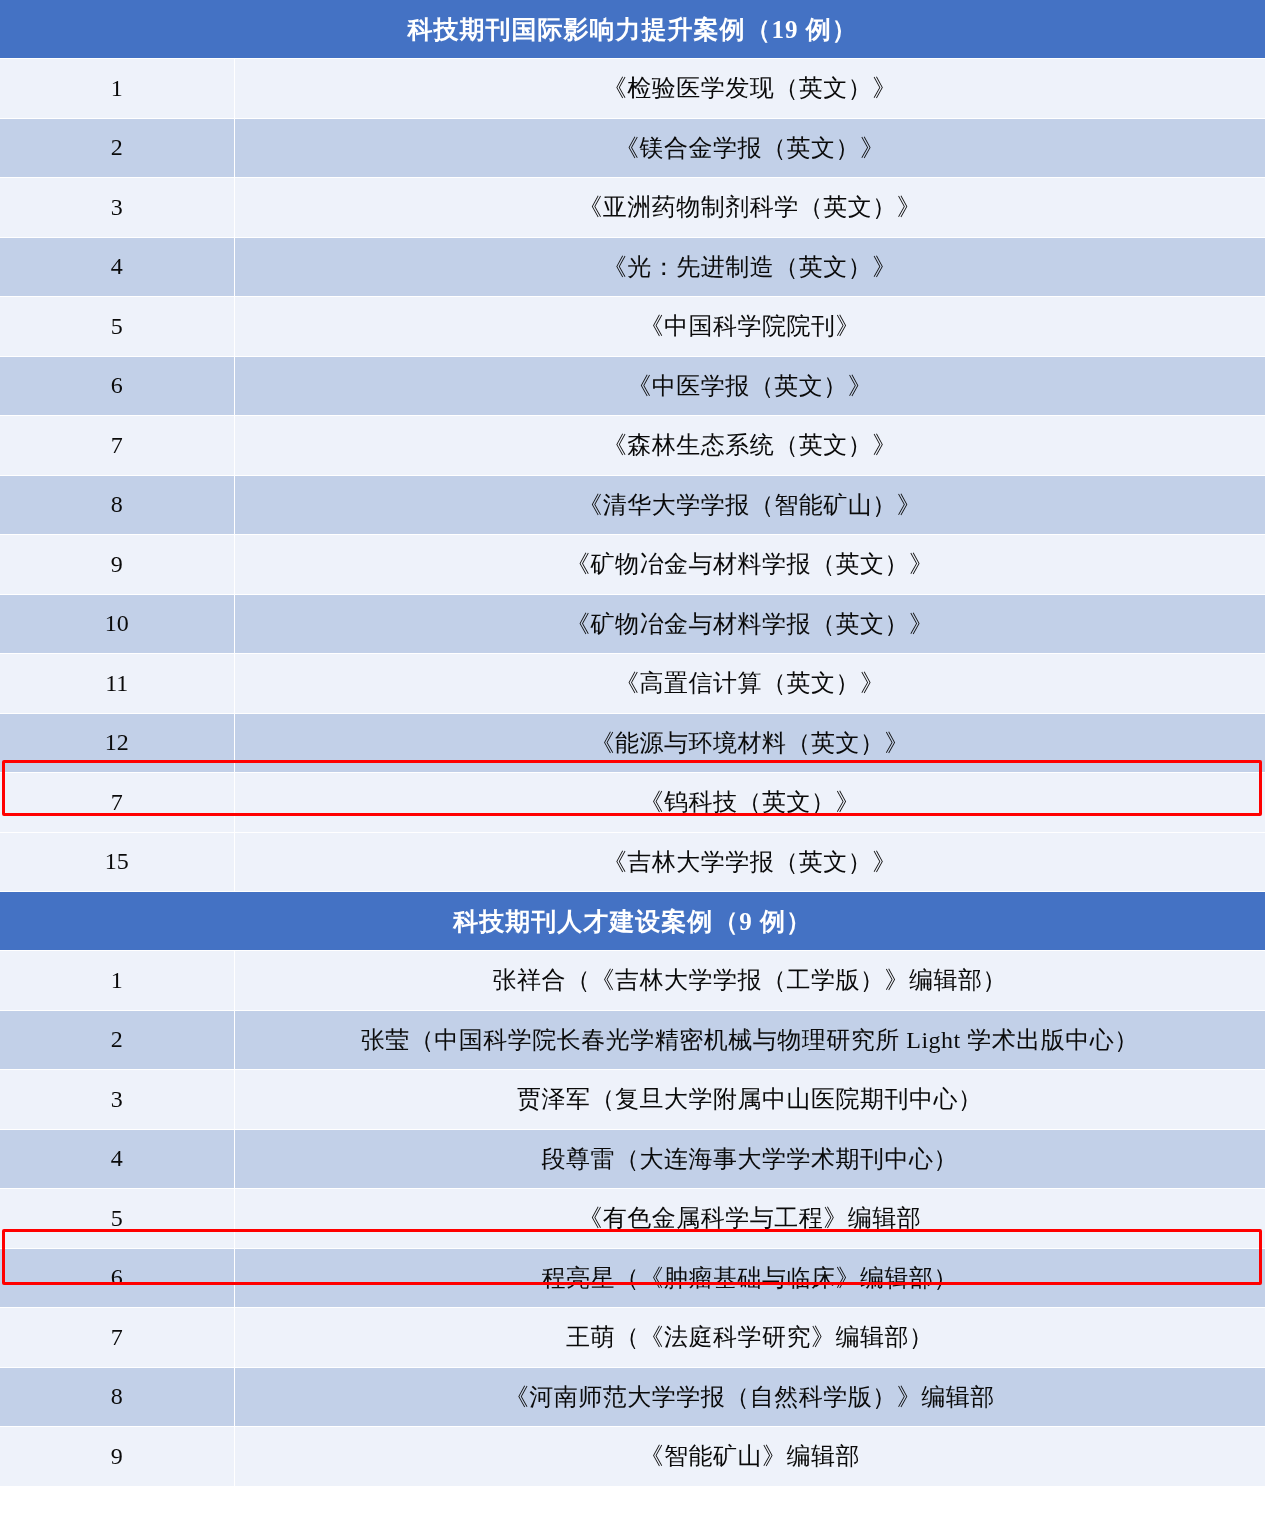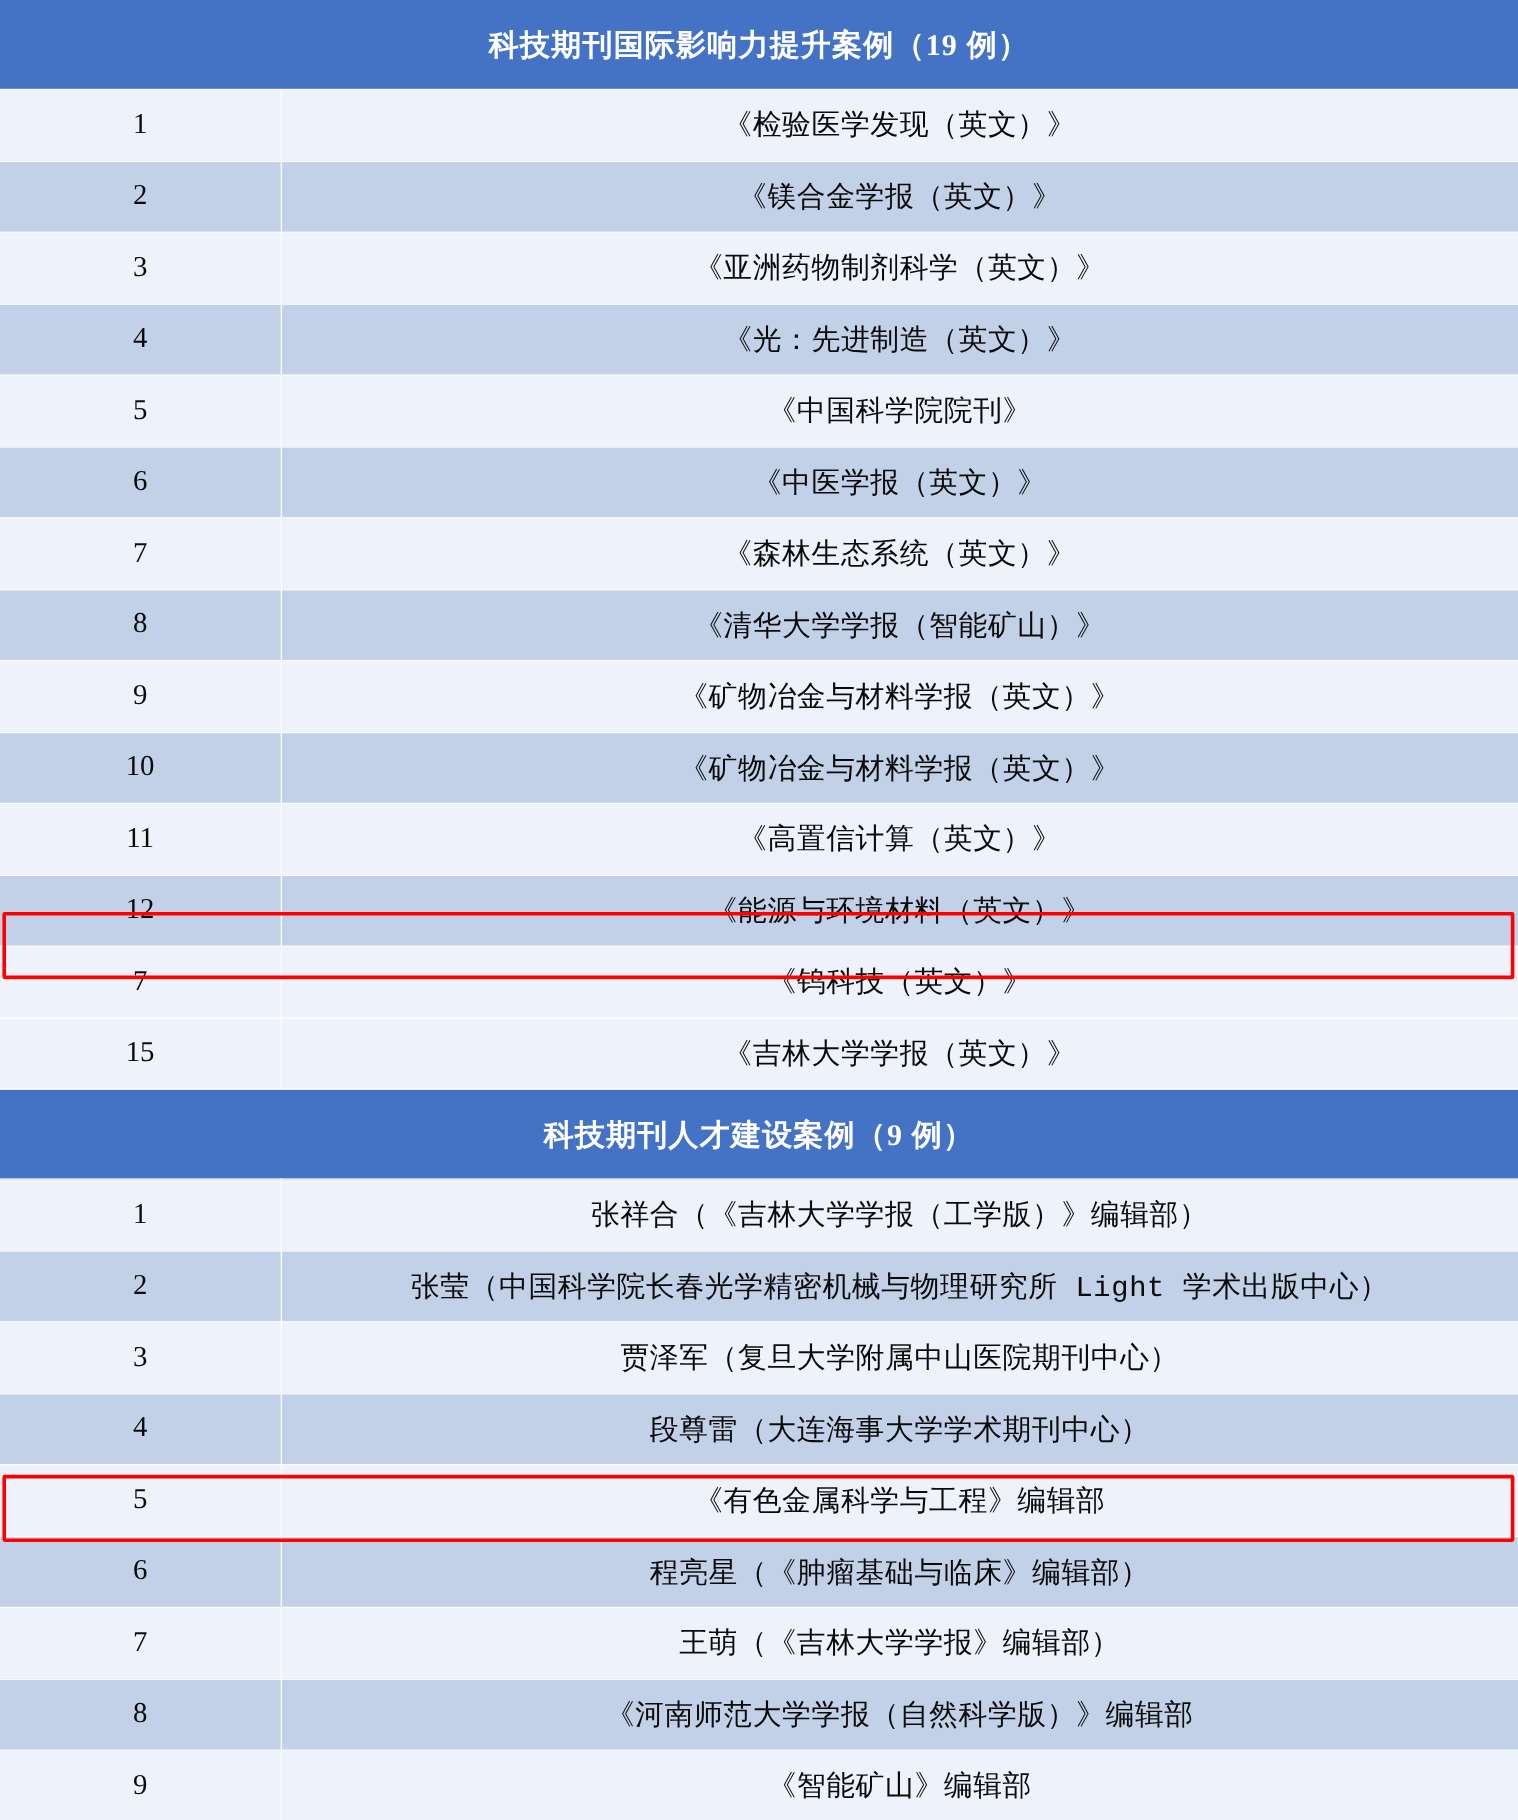"科技期刊国际影响力提升案例（19 例）" .section-head td { height: 74px -> 58px }
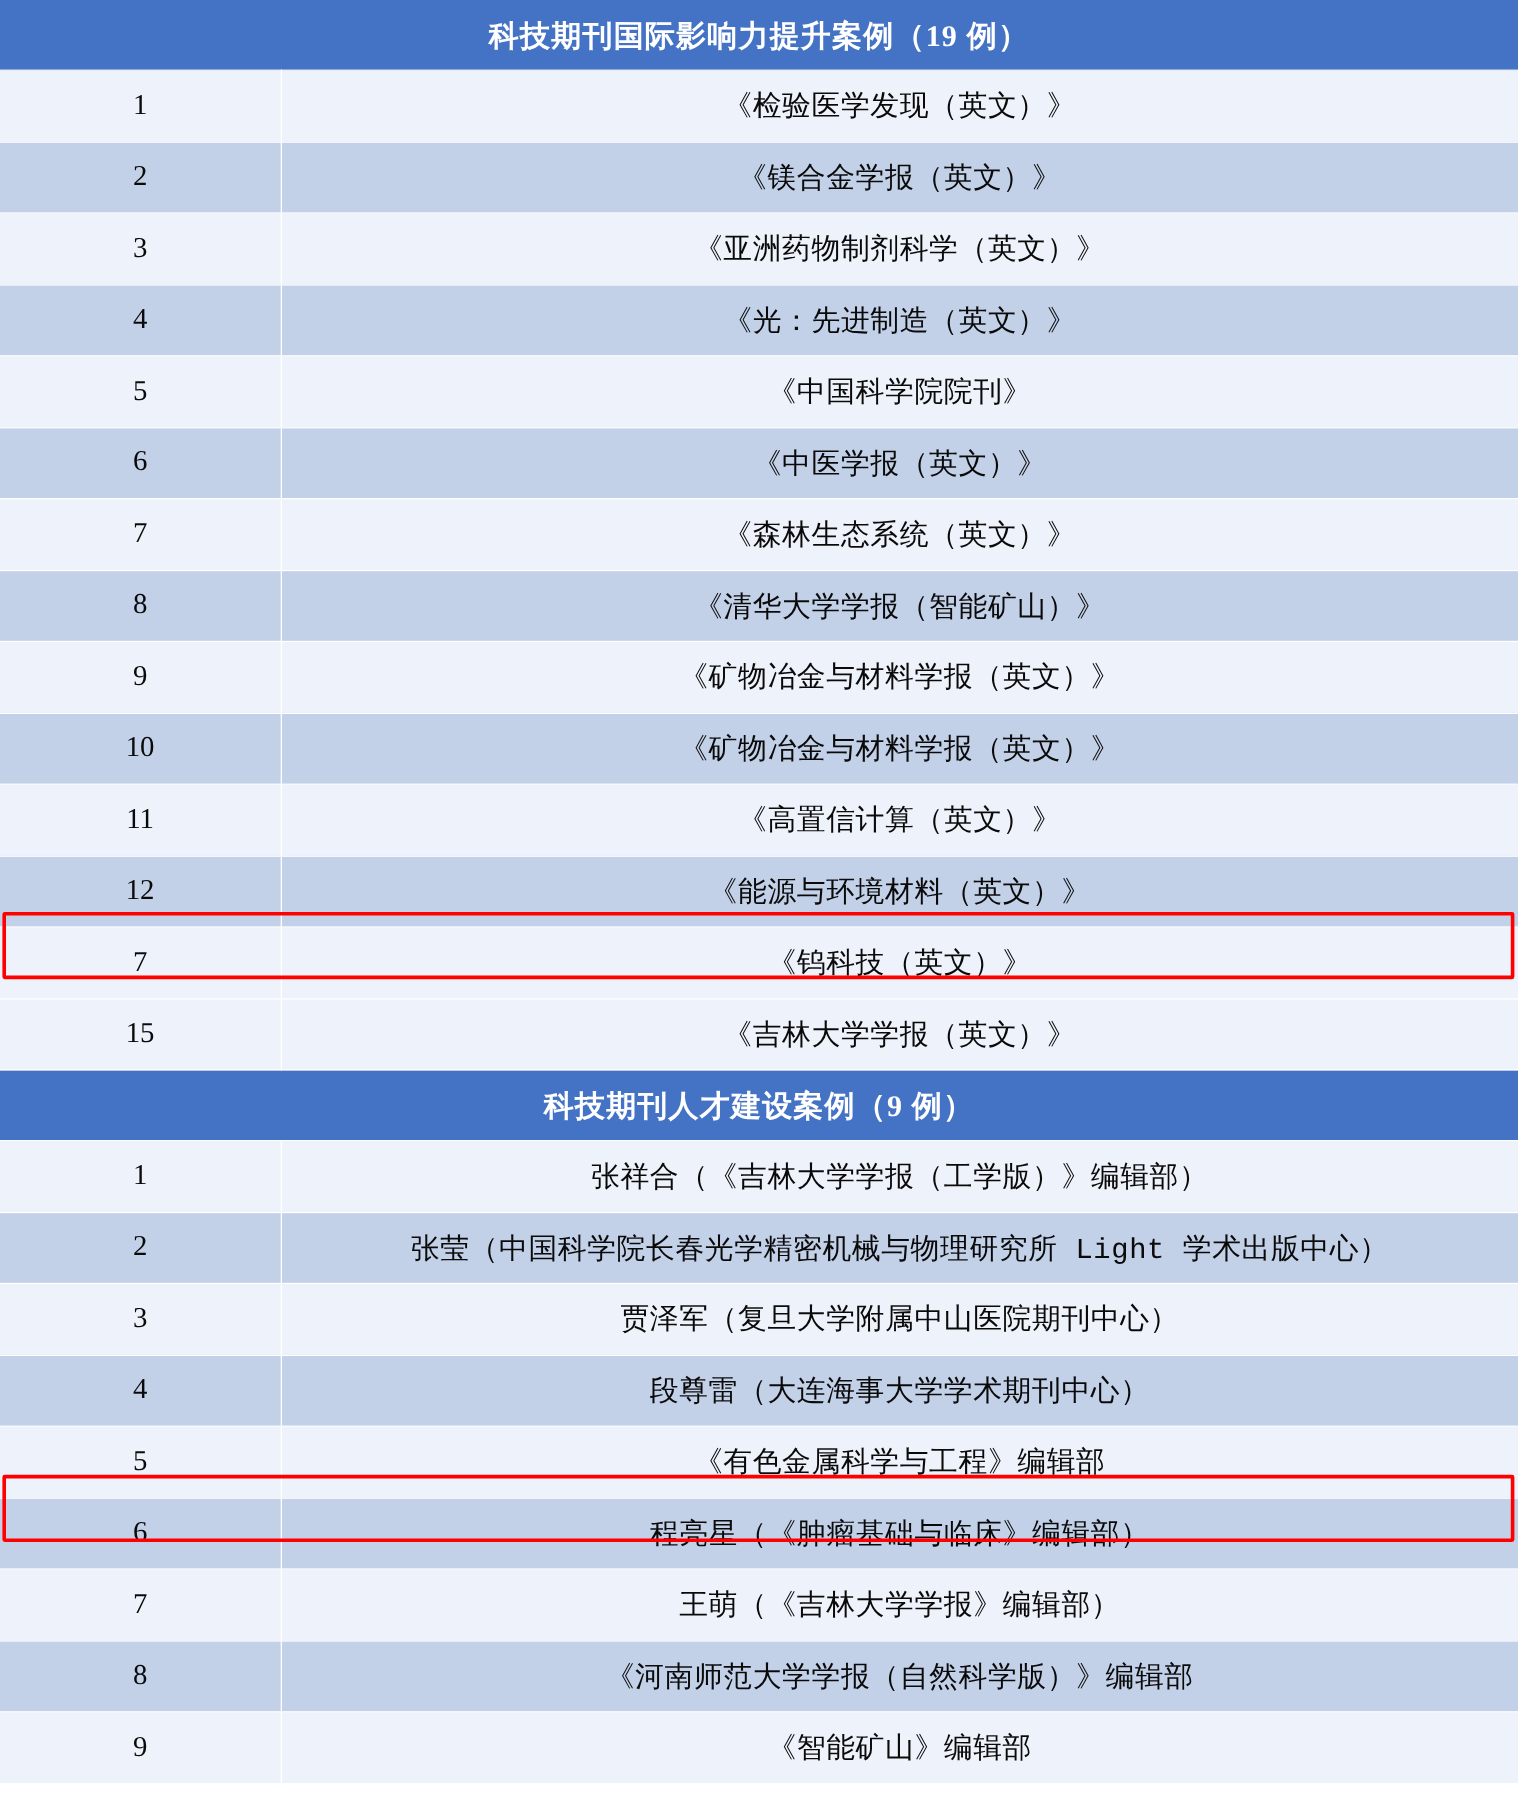"《检验医学发现（英文）》" .title-cell { font-family: Liberation Mono, monospace -> none }
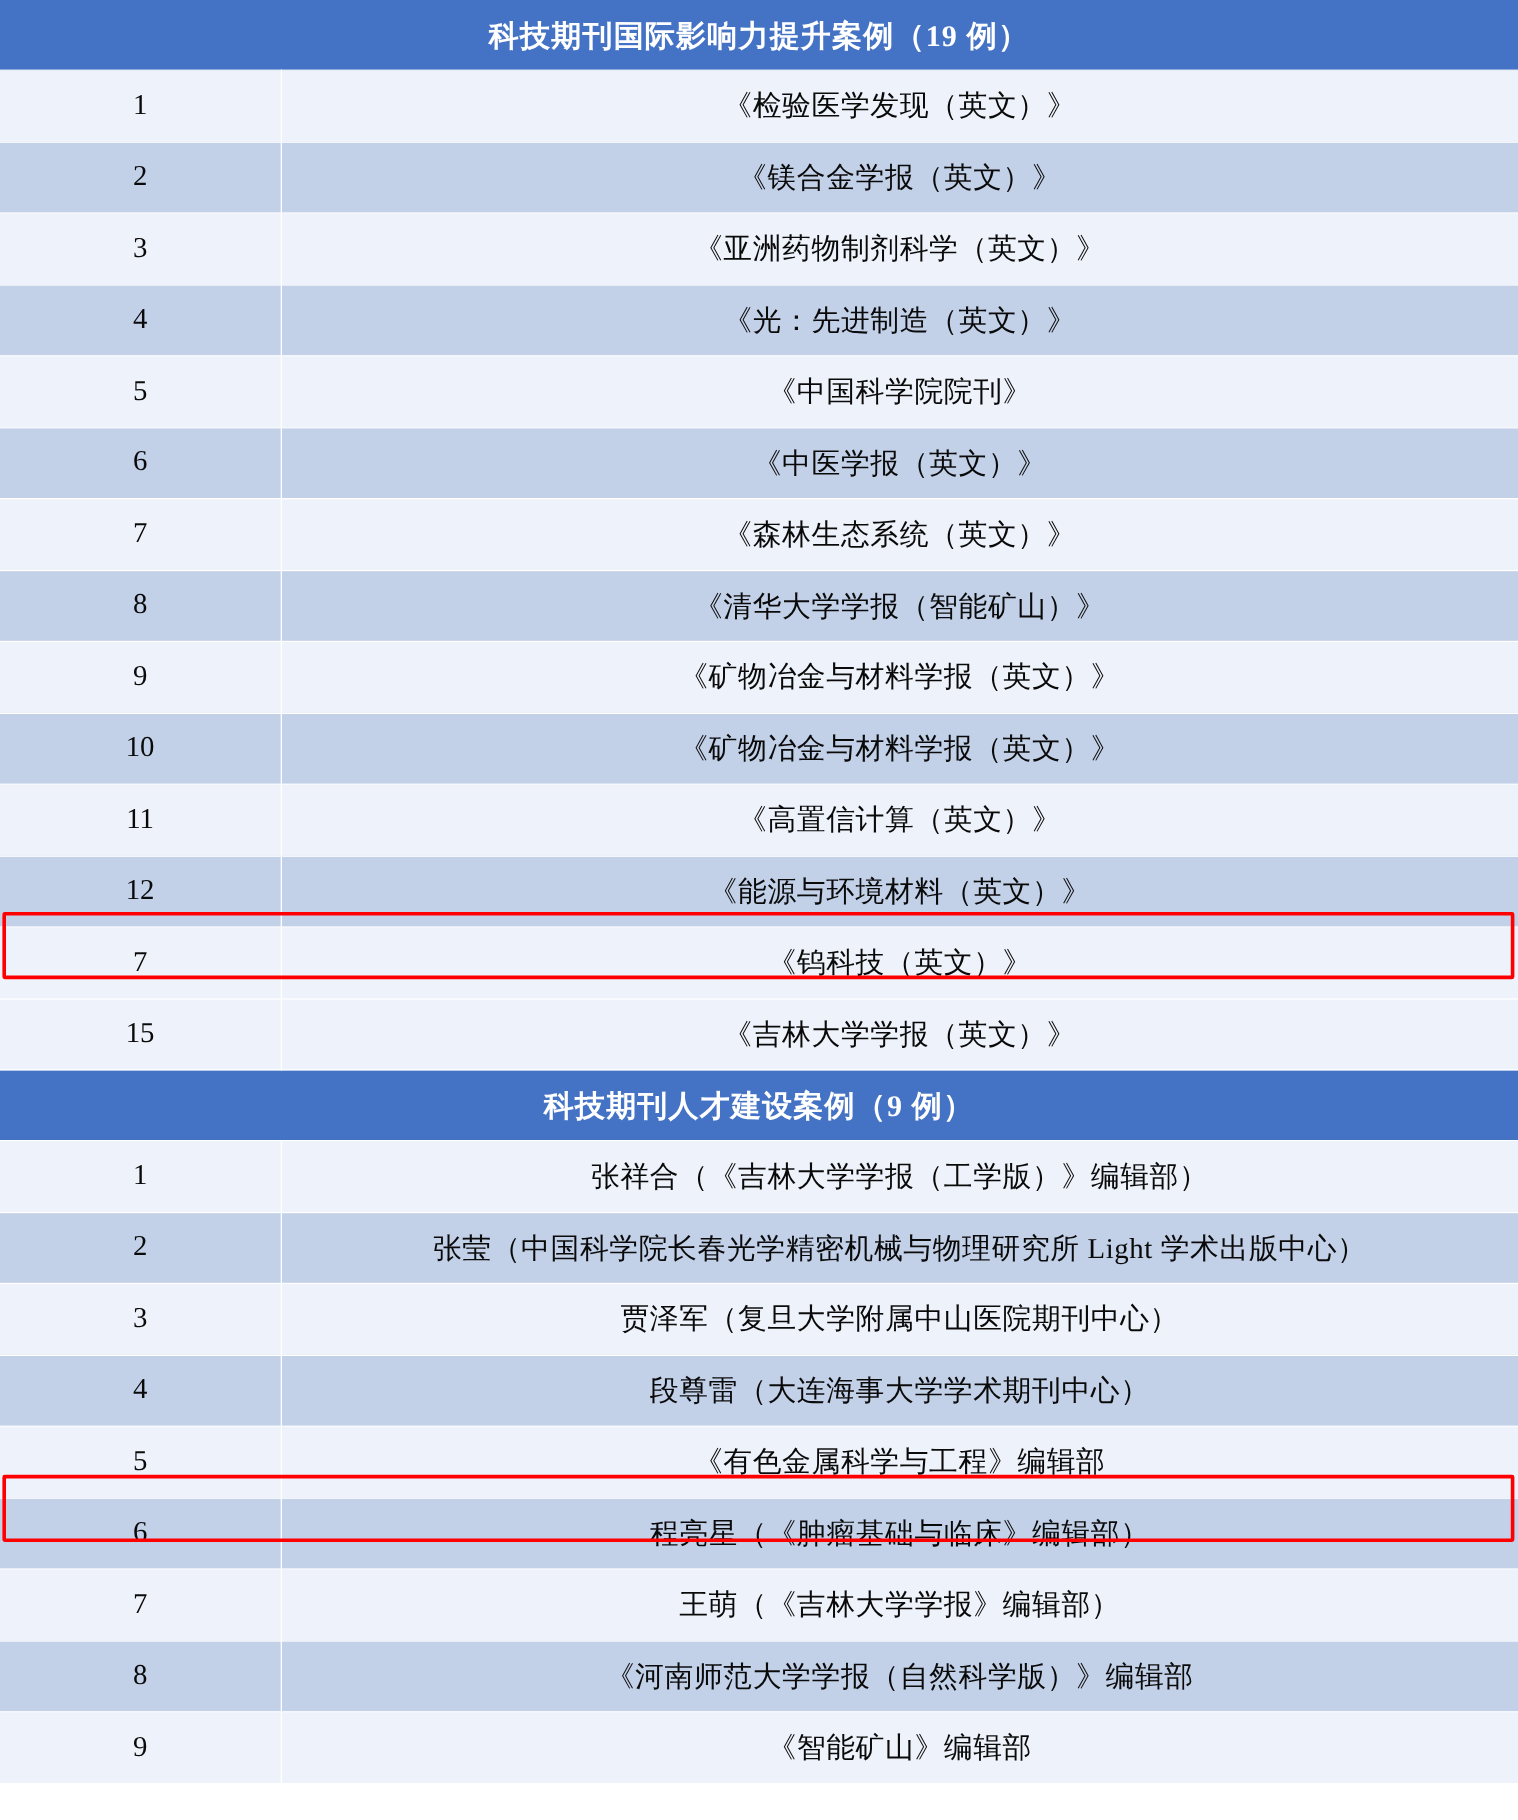"王萌（《吉林大学学报》编辑部）" td.title-cell { text: 吉林大学学报 -> 法庭科学研究 }
